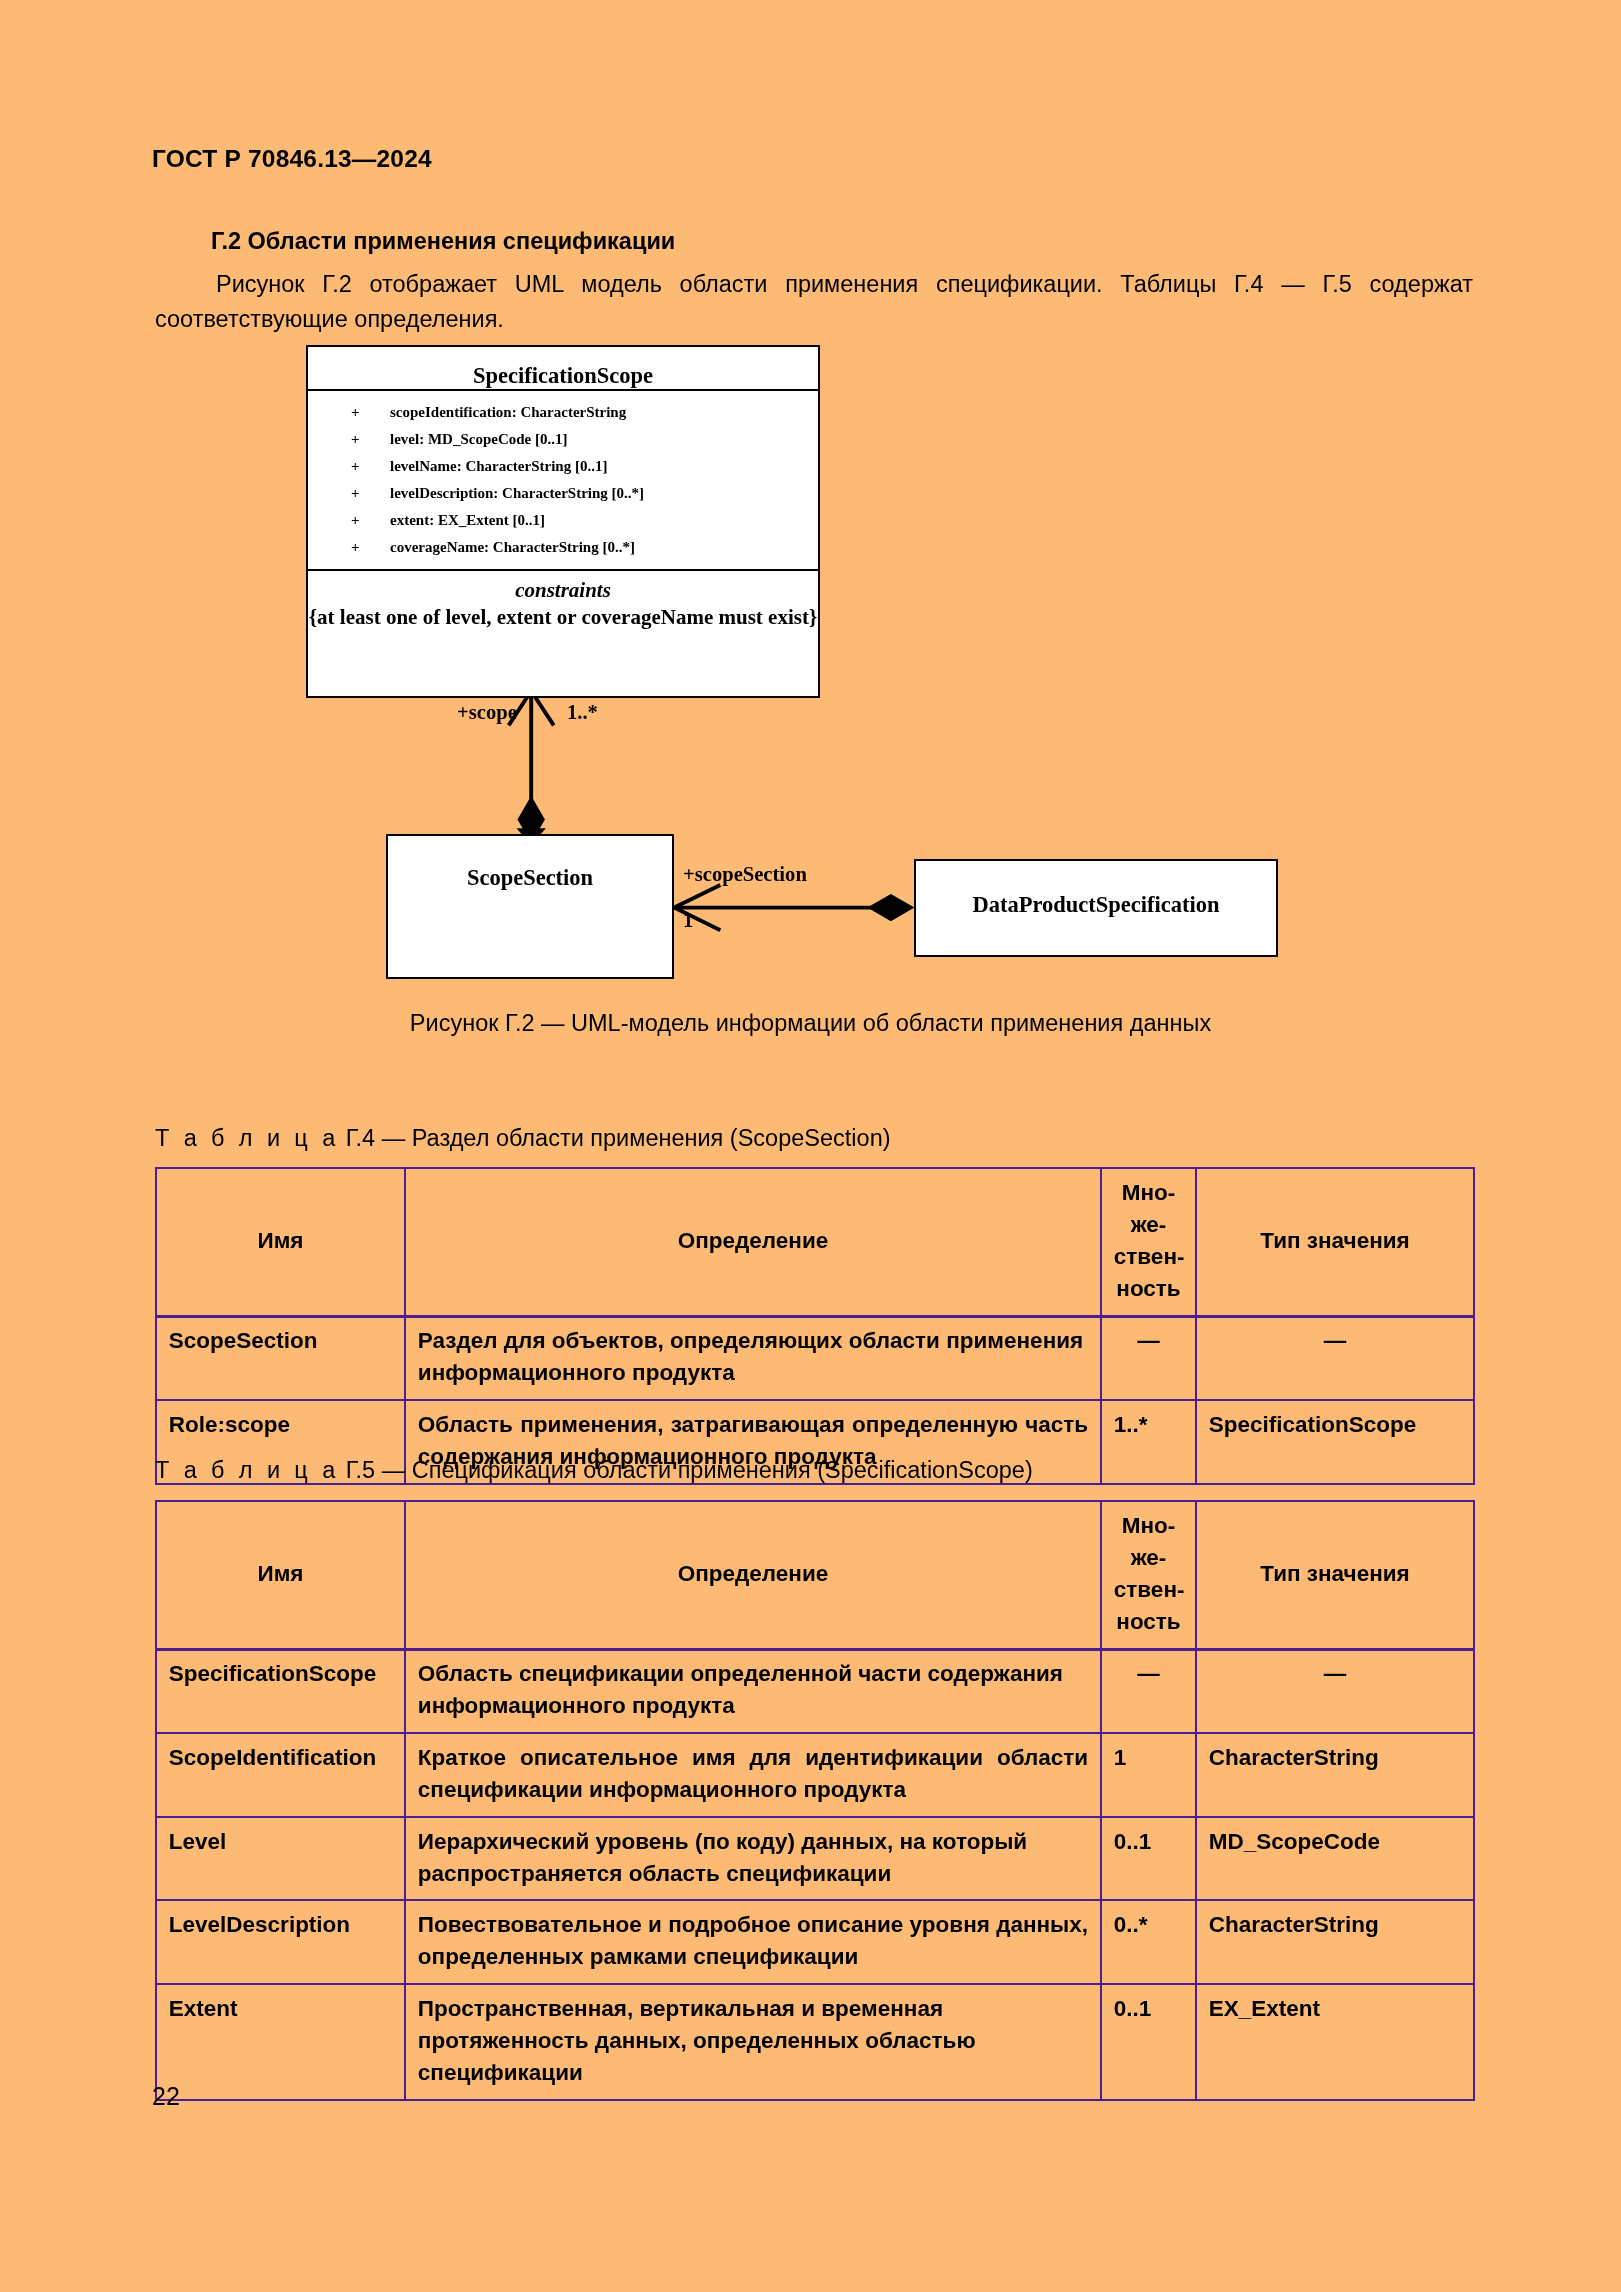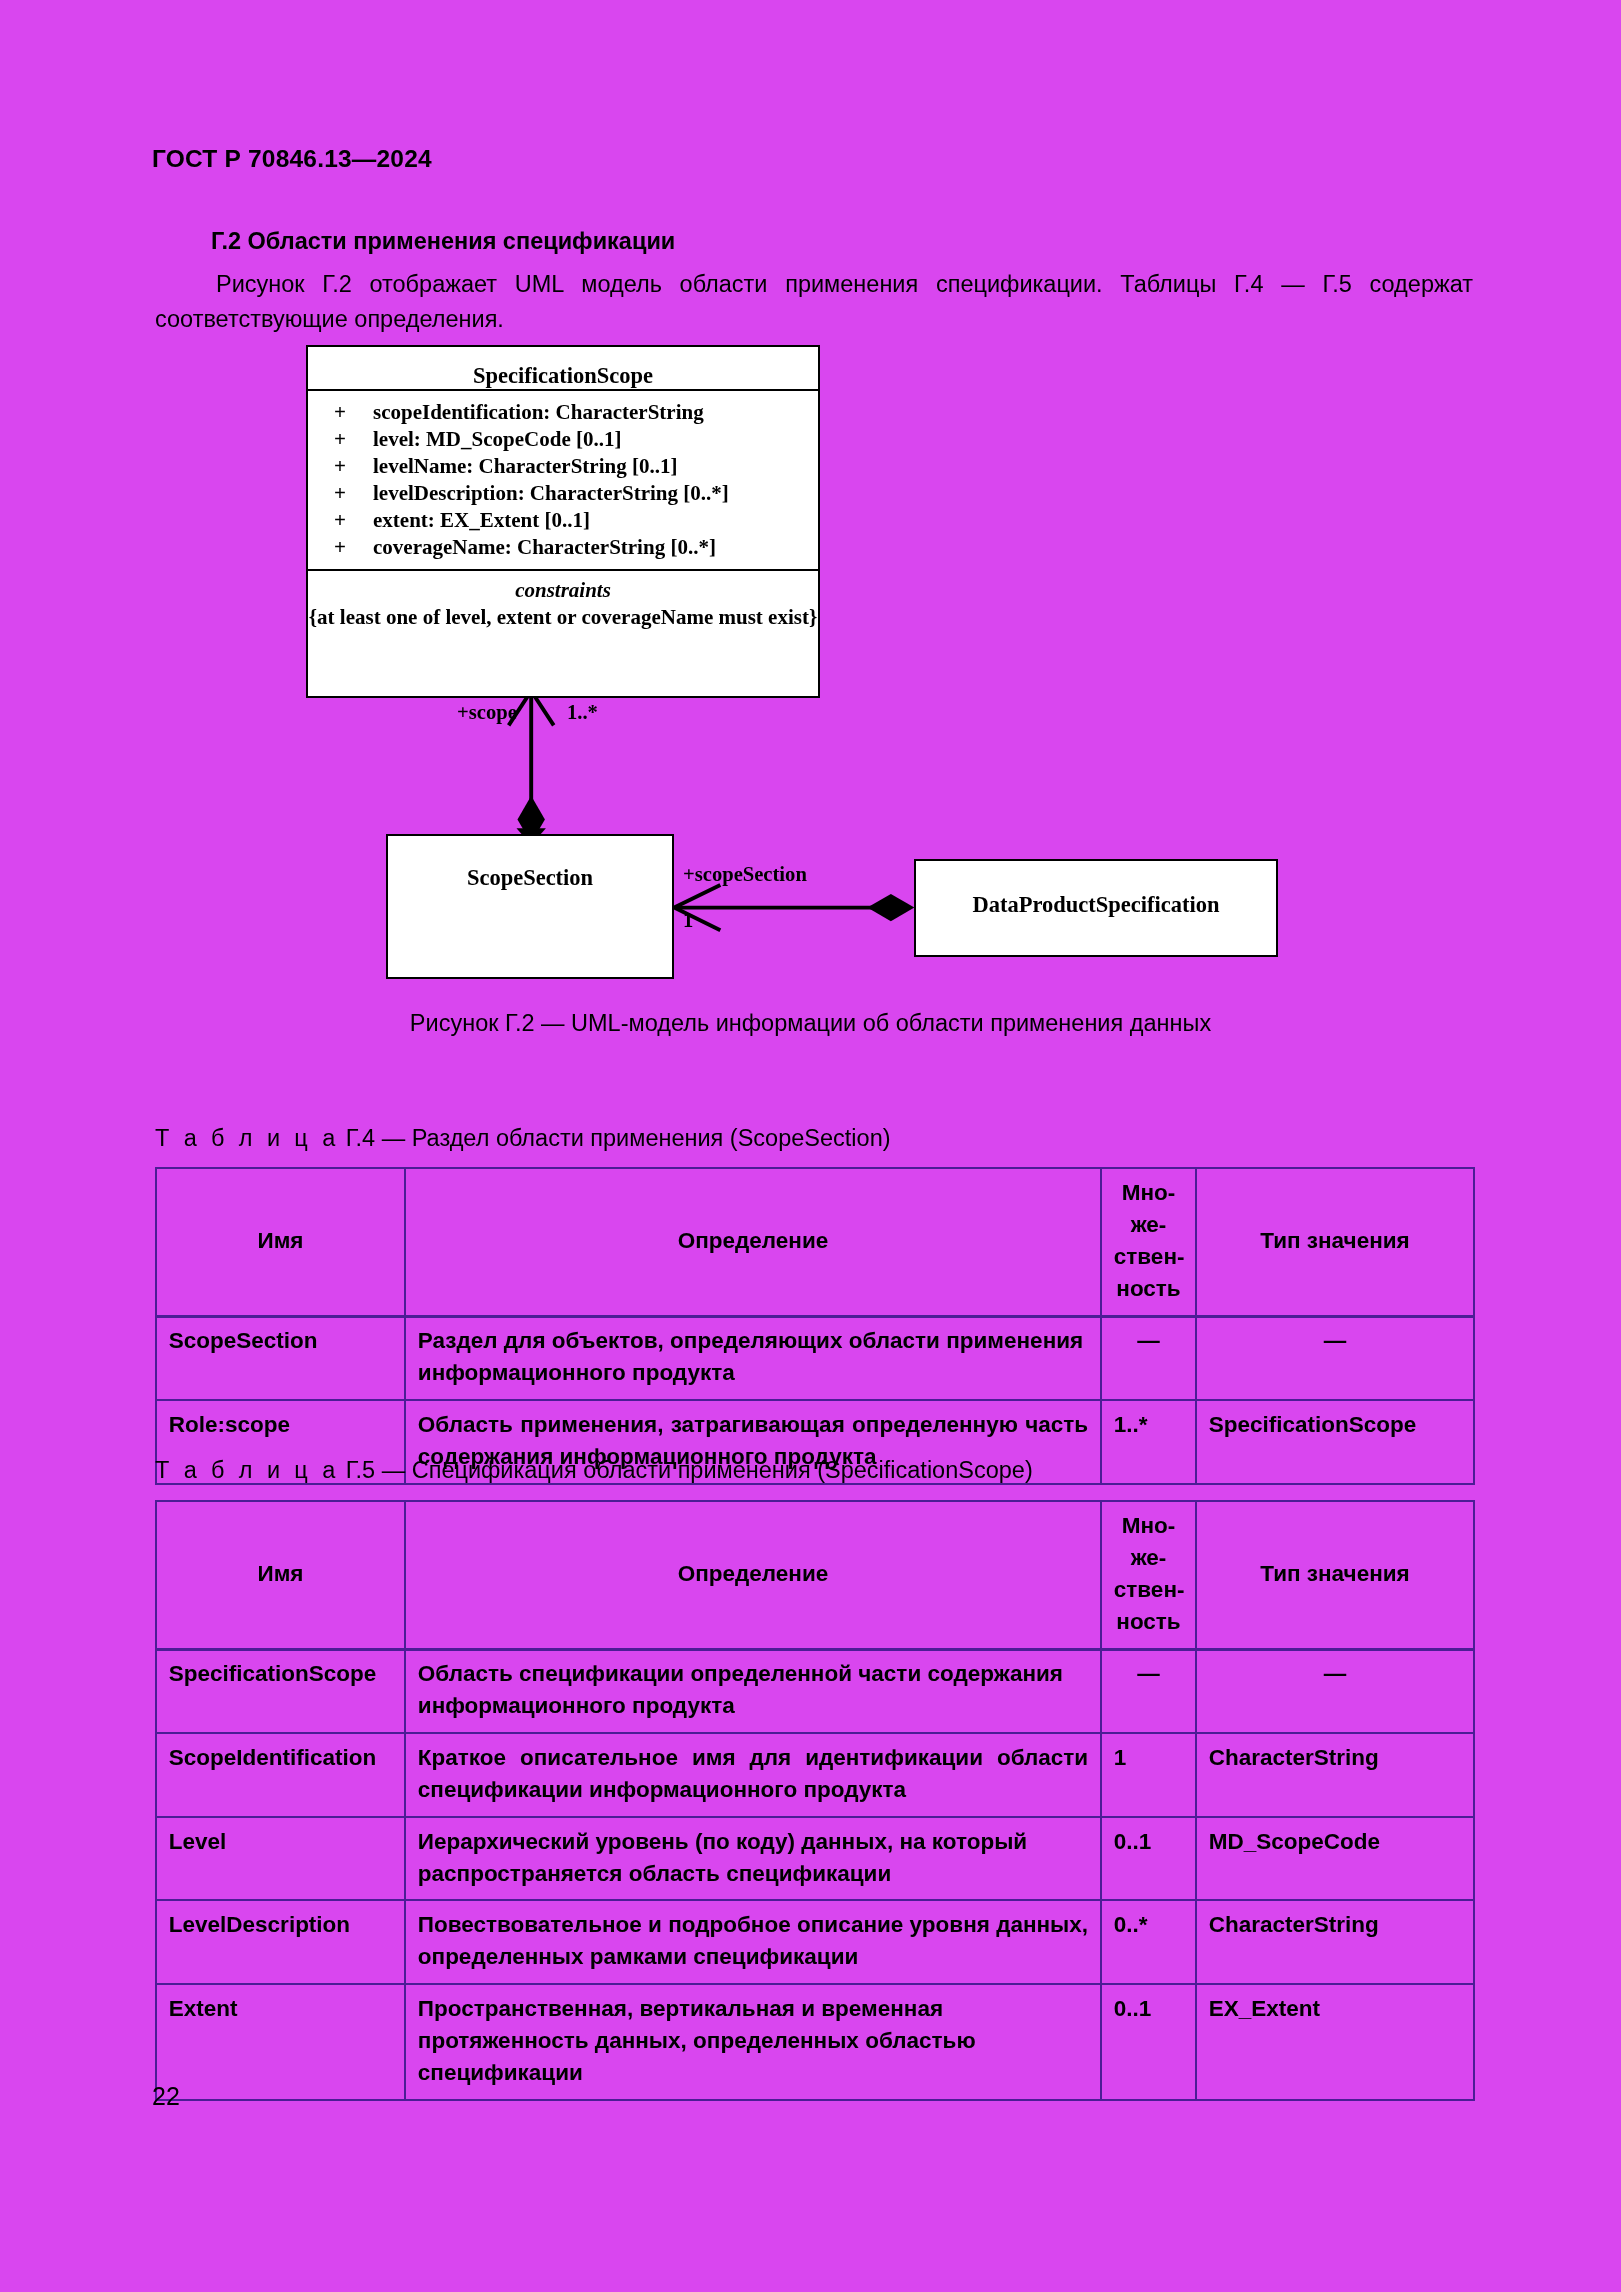"ГОСТ Р 70846.13—2024" .page { background: #d946ef -> #fdba74 }
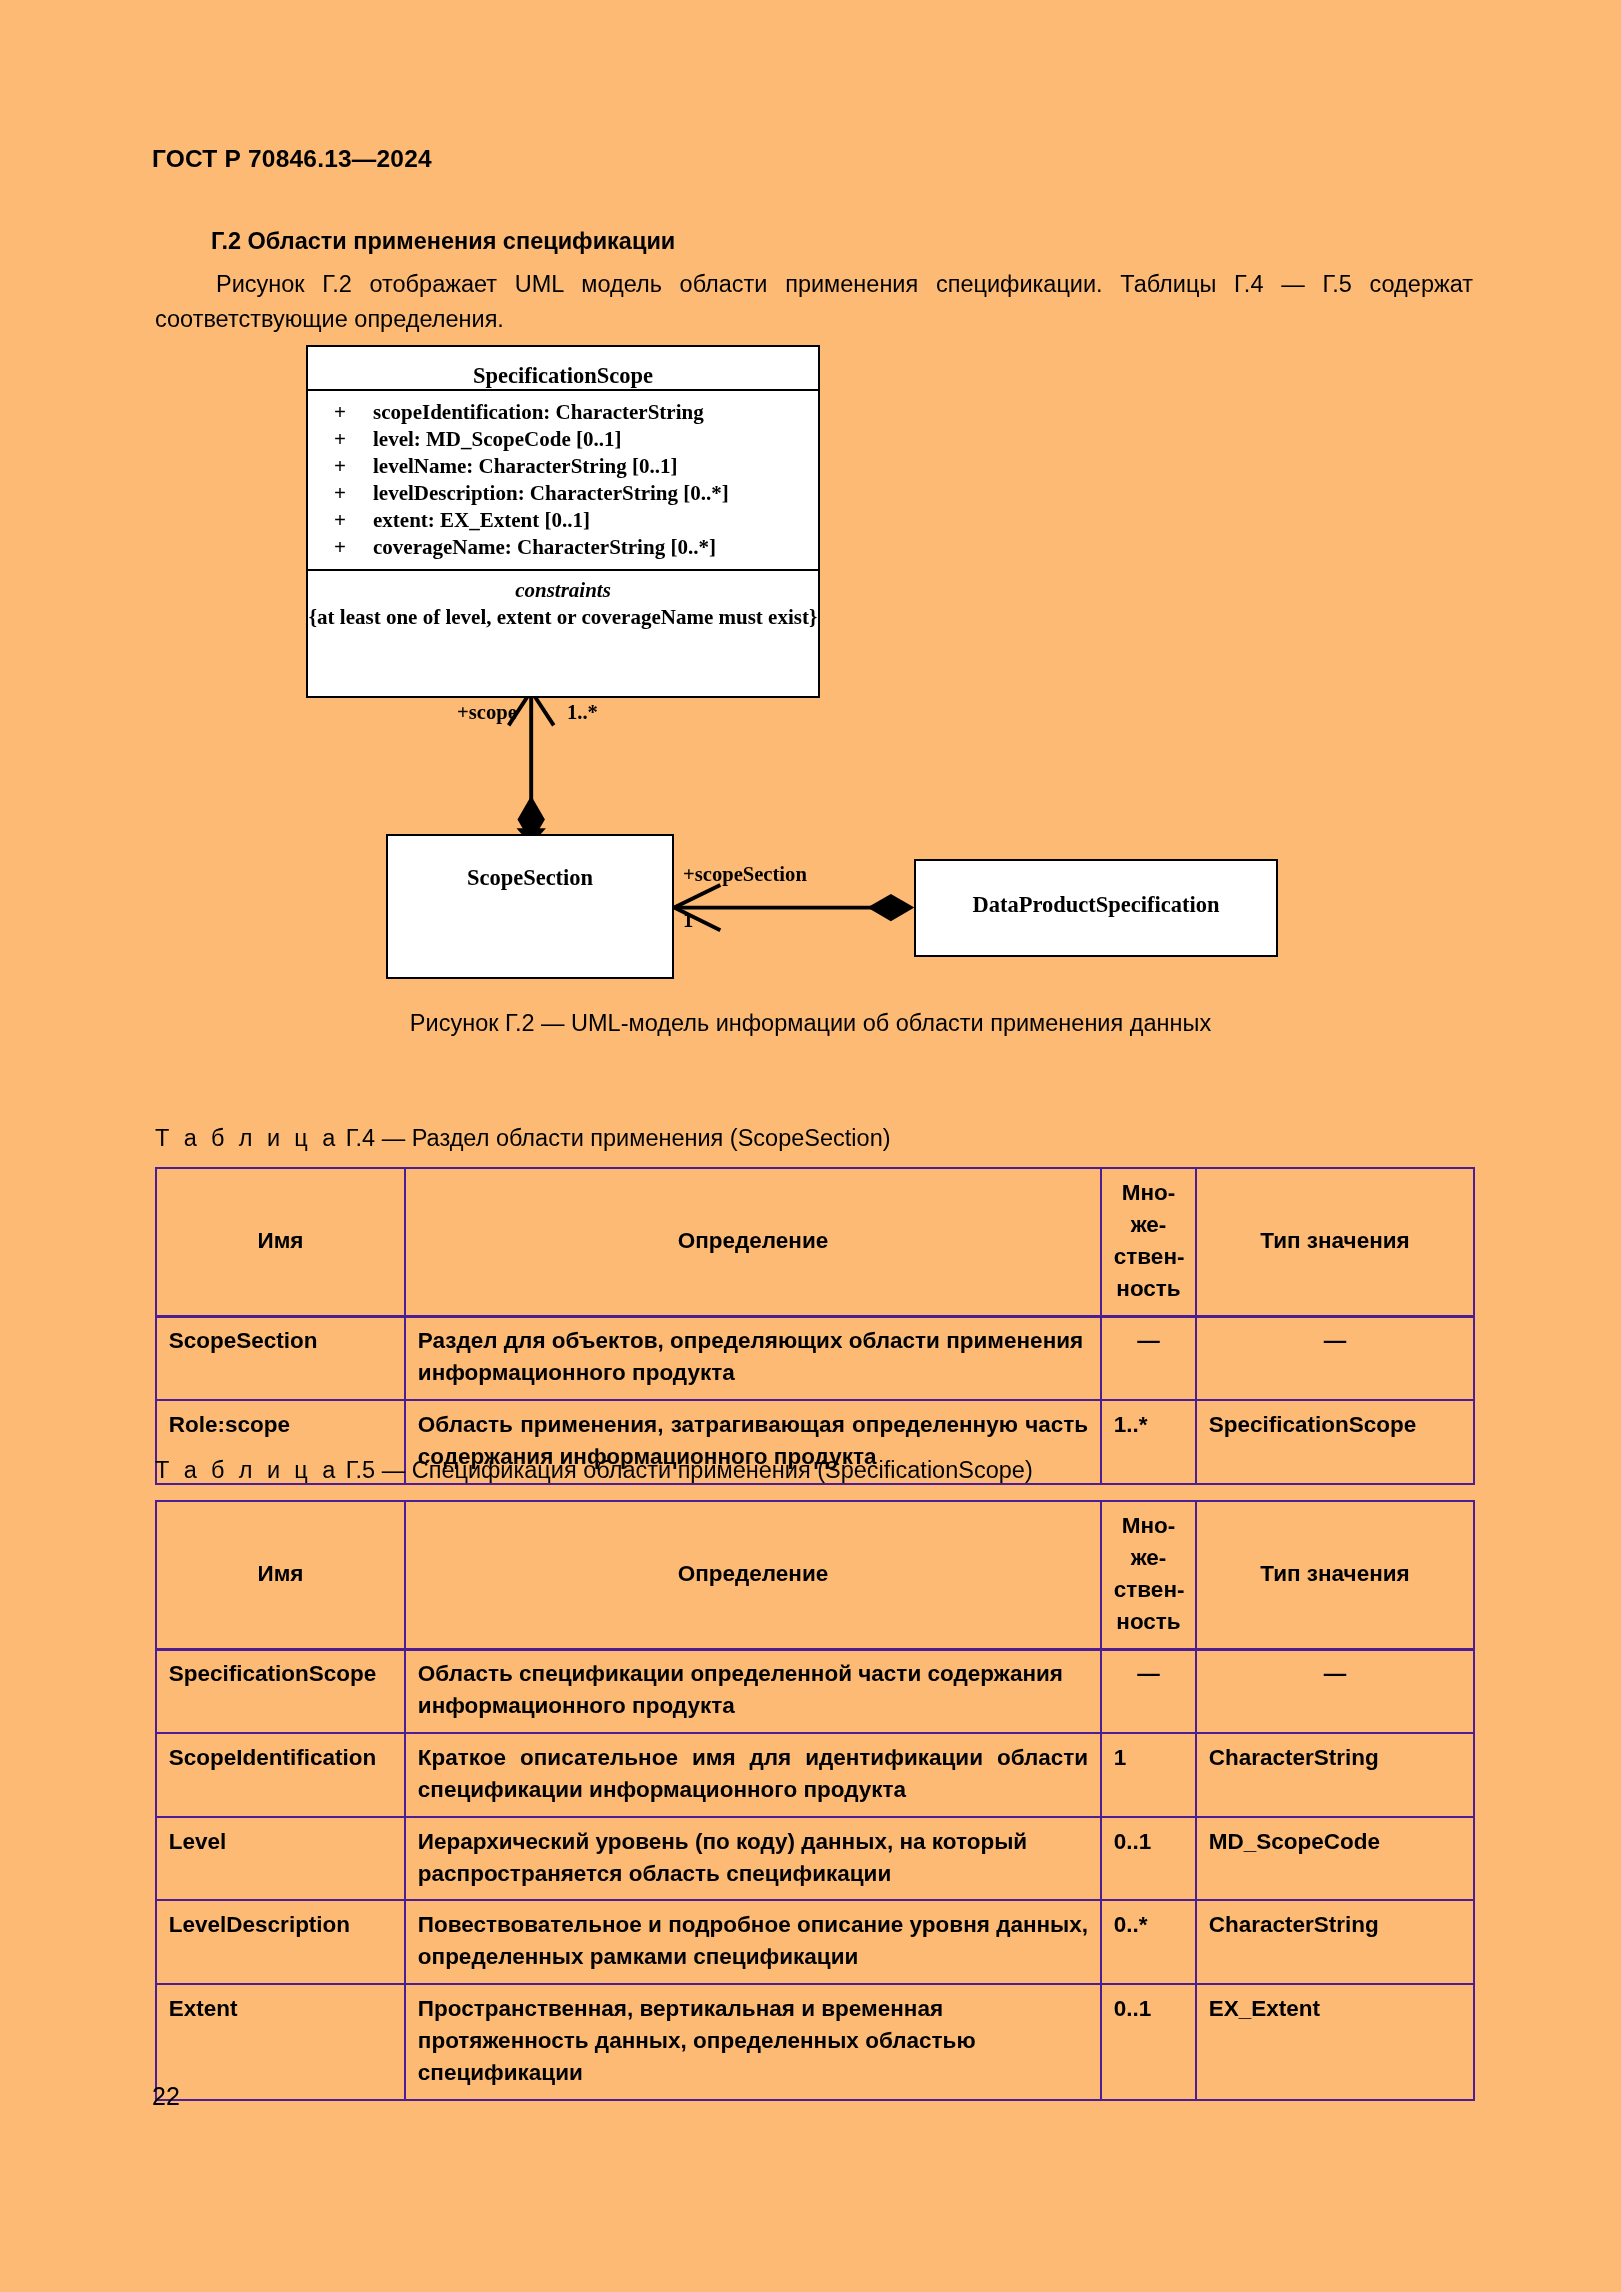"+ scopeIdentification: CharacterString" .uml-attr { font-size: 21px -> 15px; margin-left: none -> 17px }
